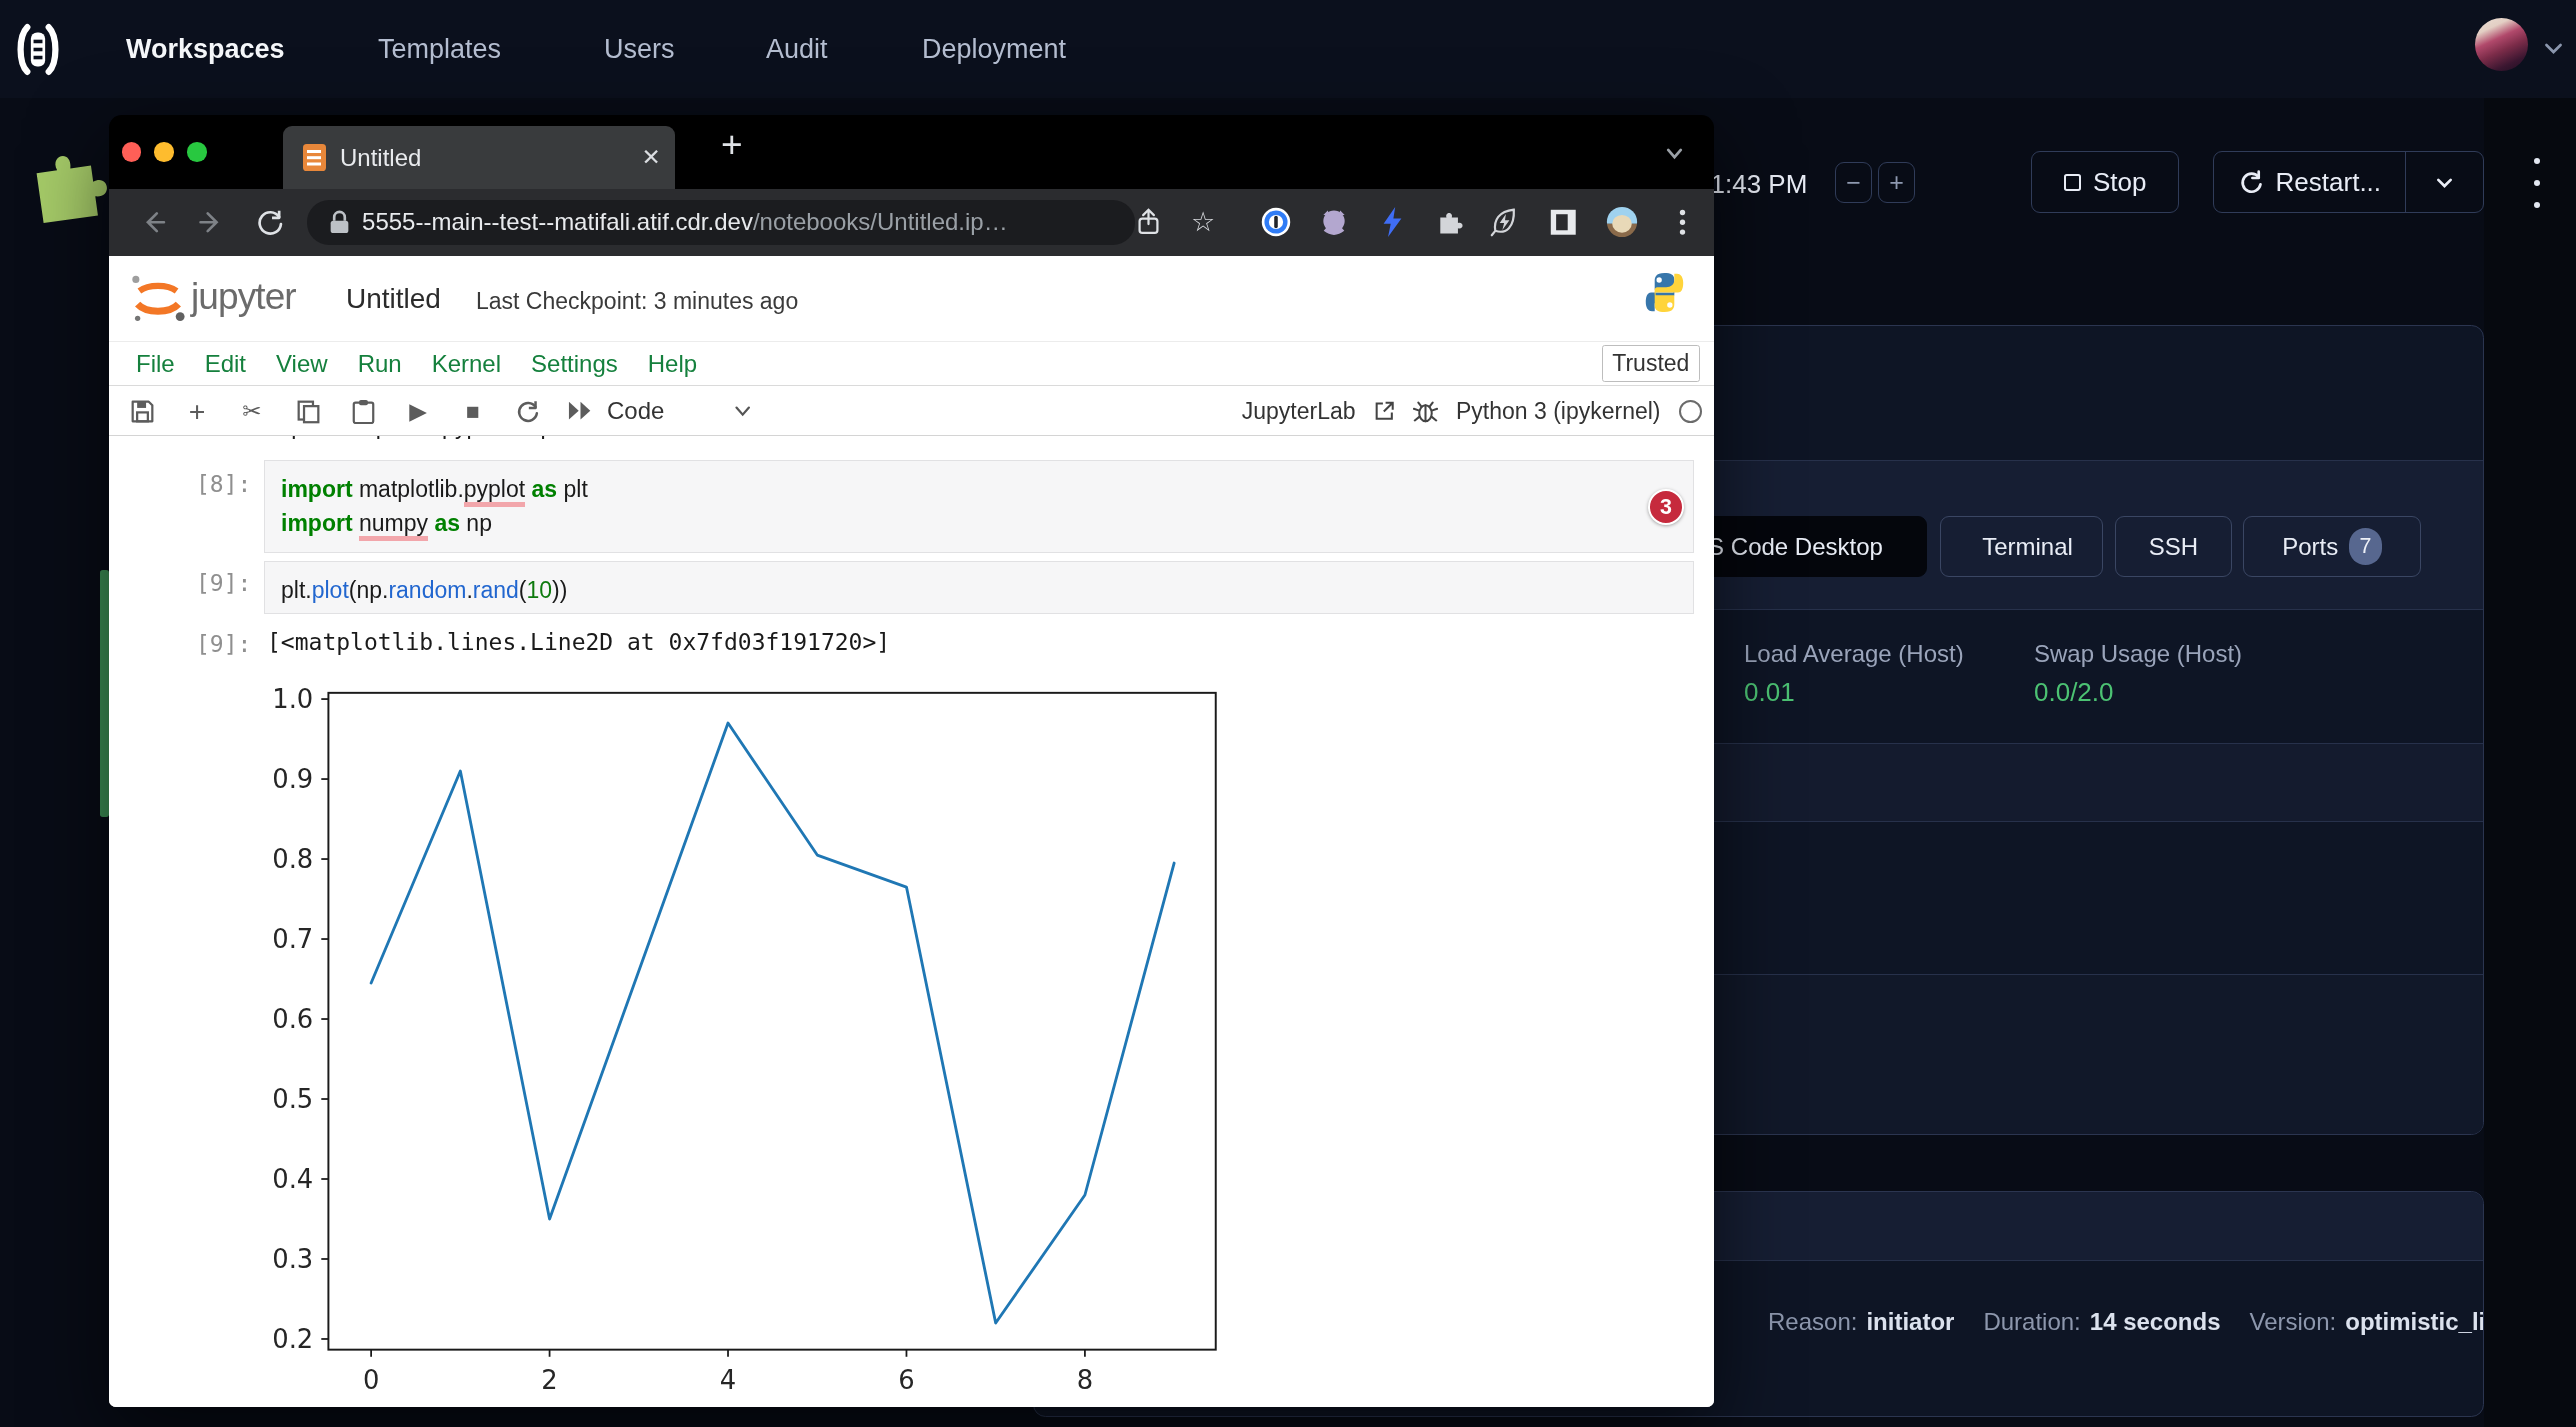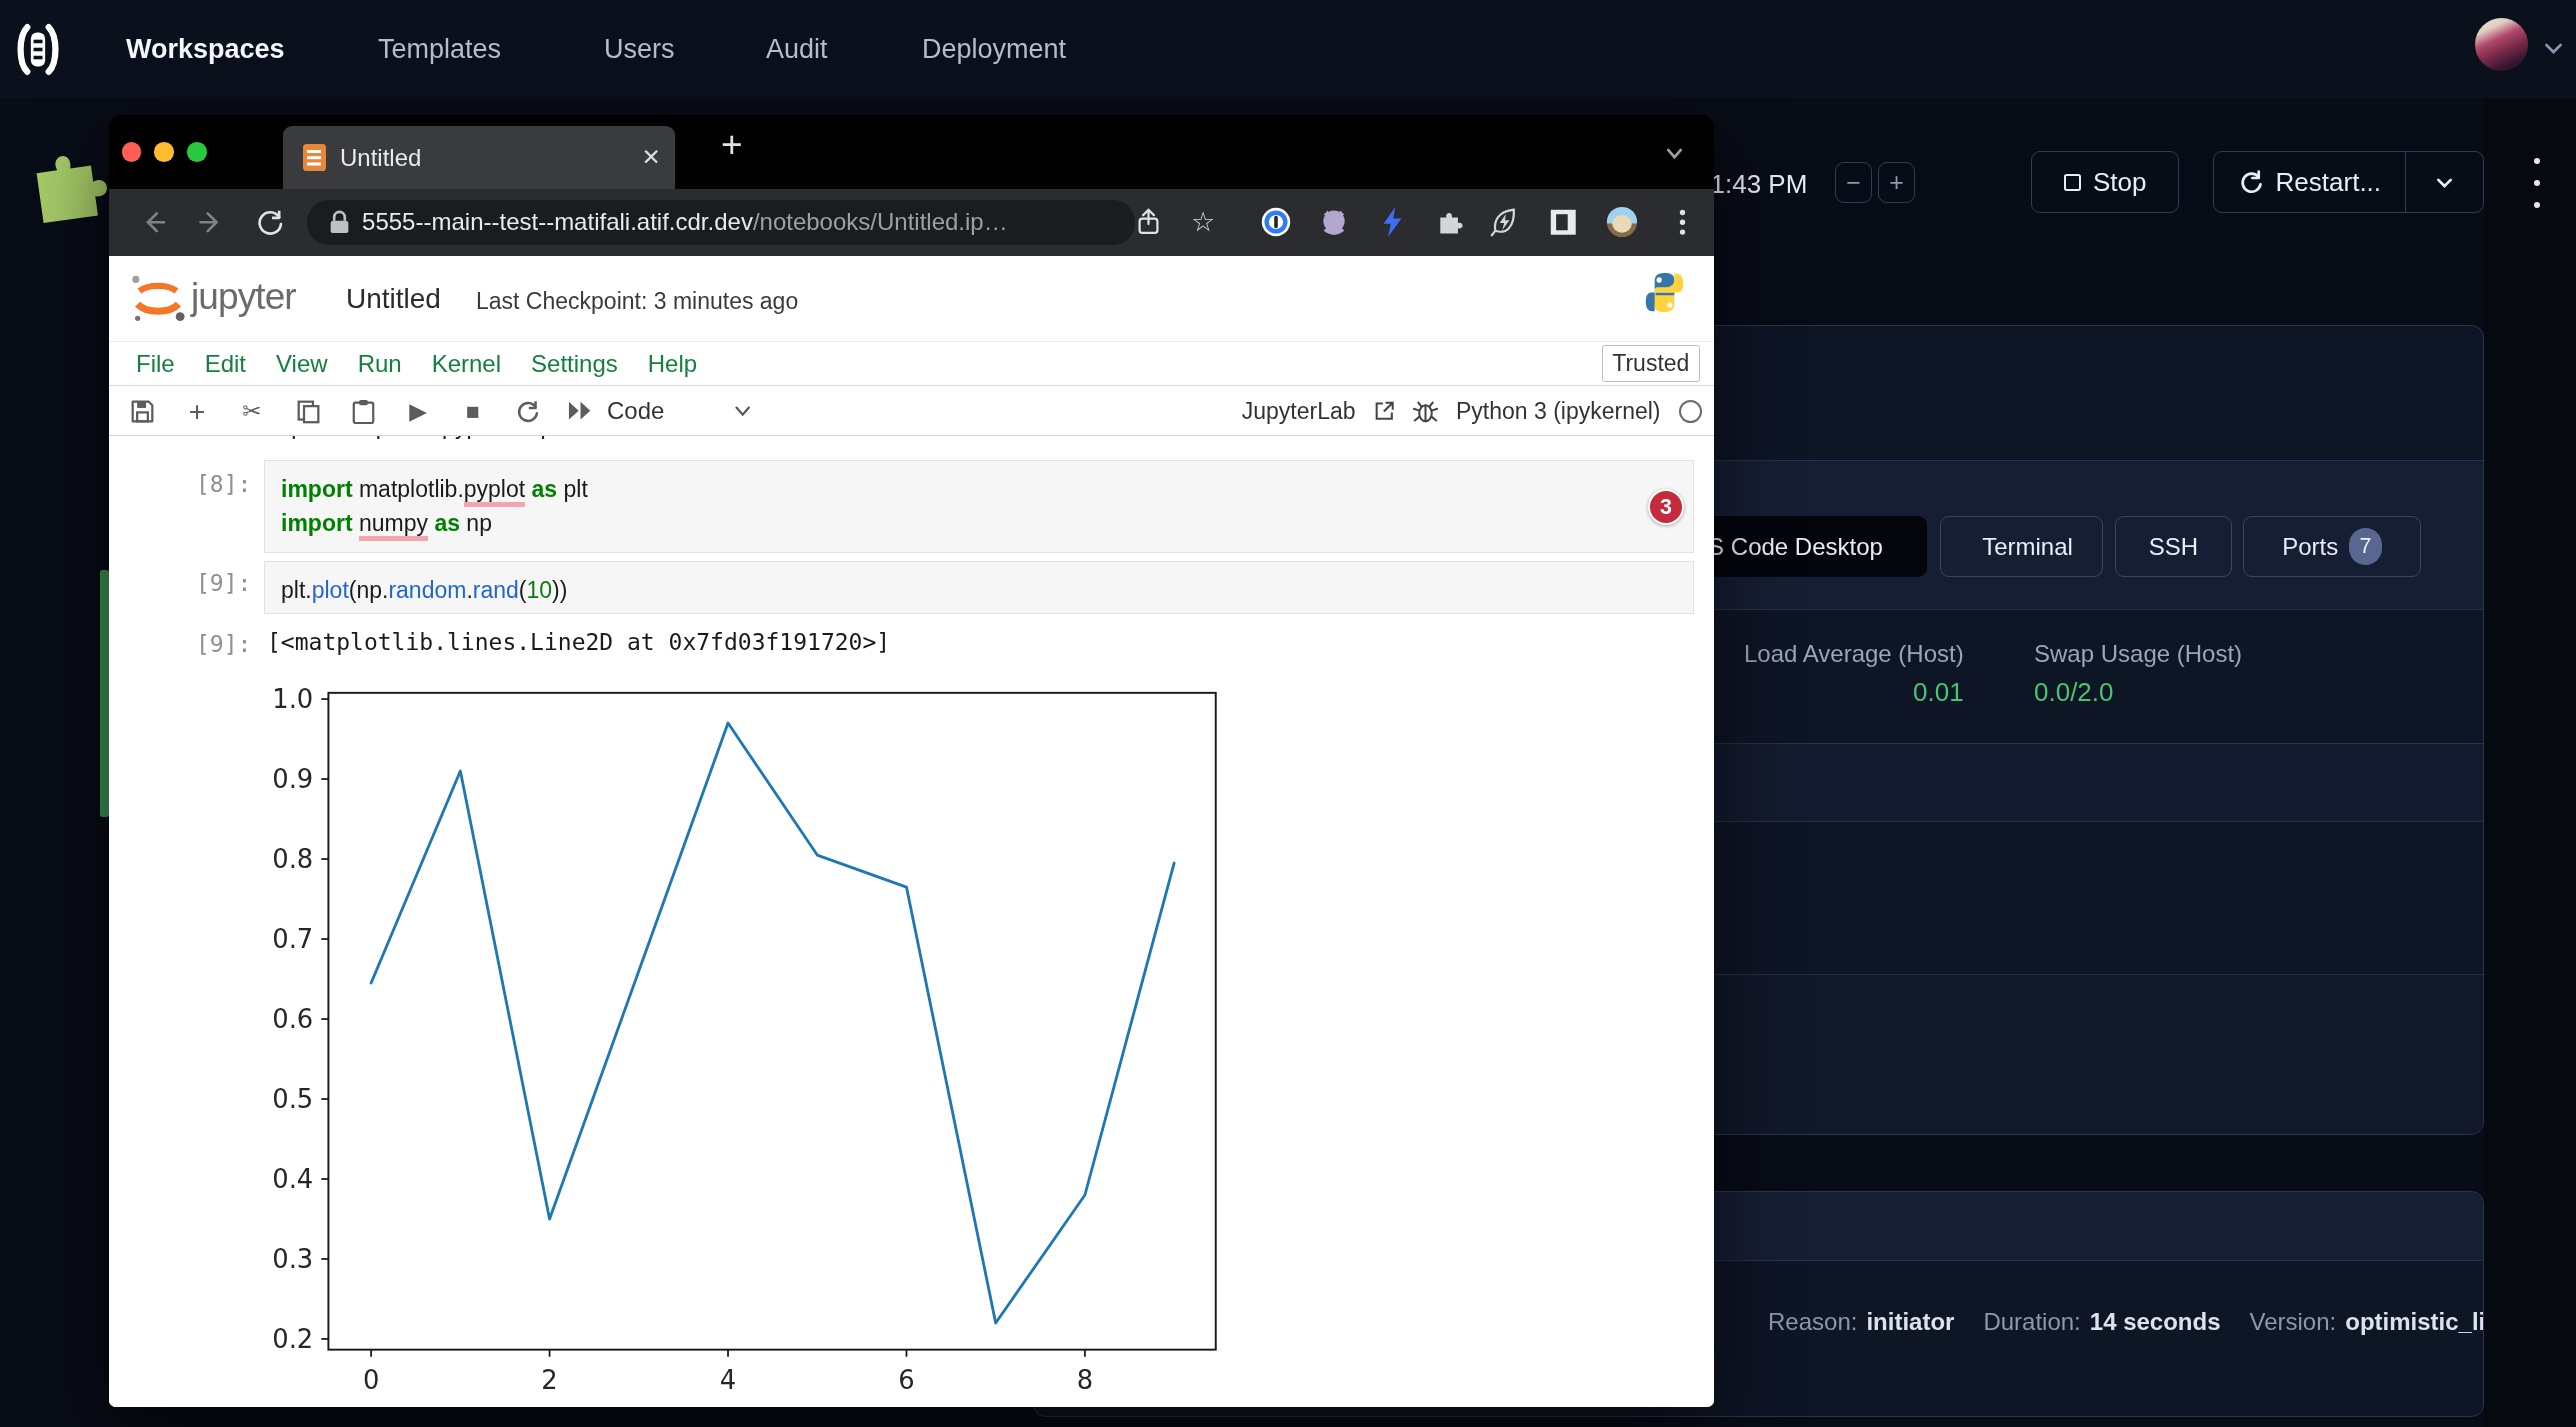"Load Average (Host)" div.stat { text-align: right -> none }
